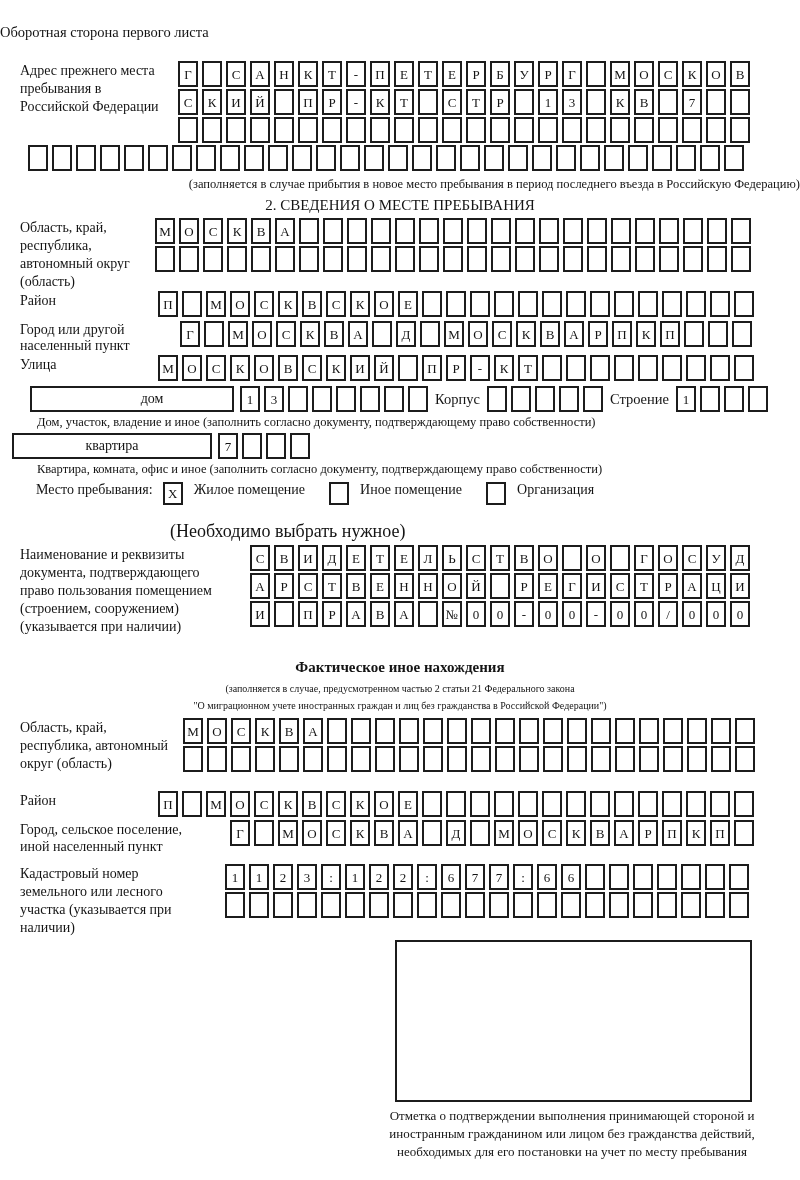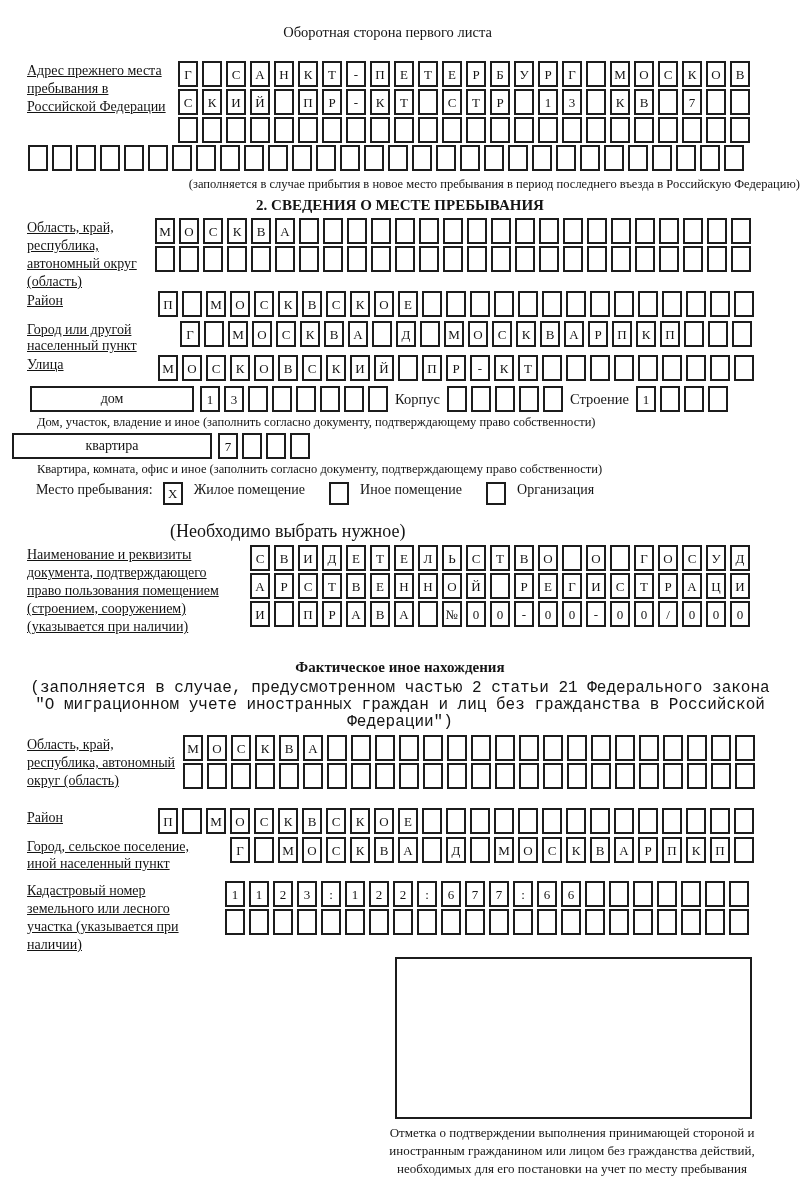"Оборотная сторона первого листа" .hdr-note { padding-left: 35px -> none; text-align: center -> left }
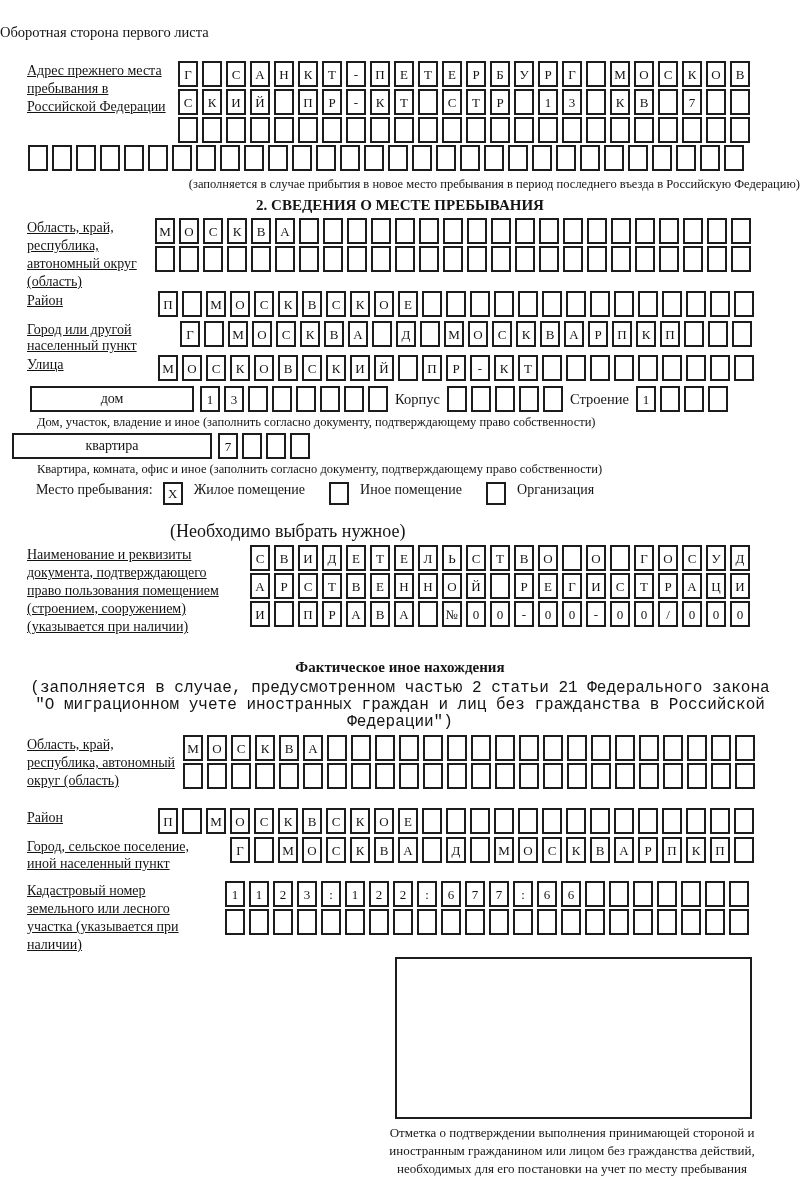"Адрес прежнего места пребывания в" .flabel { left: 27px -> 20px; text-decoration: underline -> none }
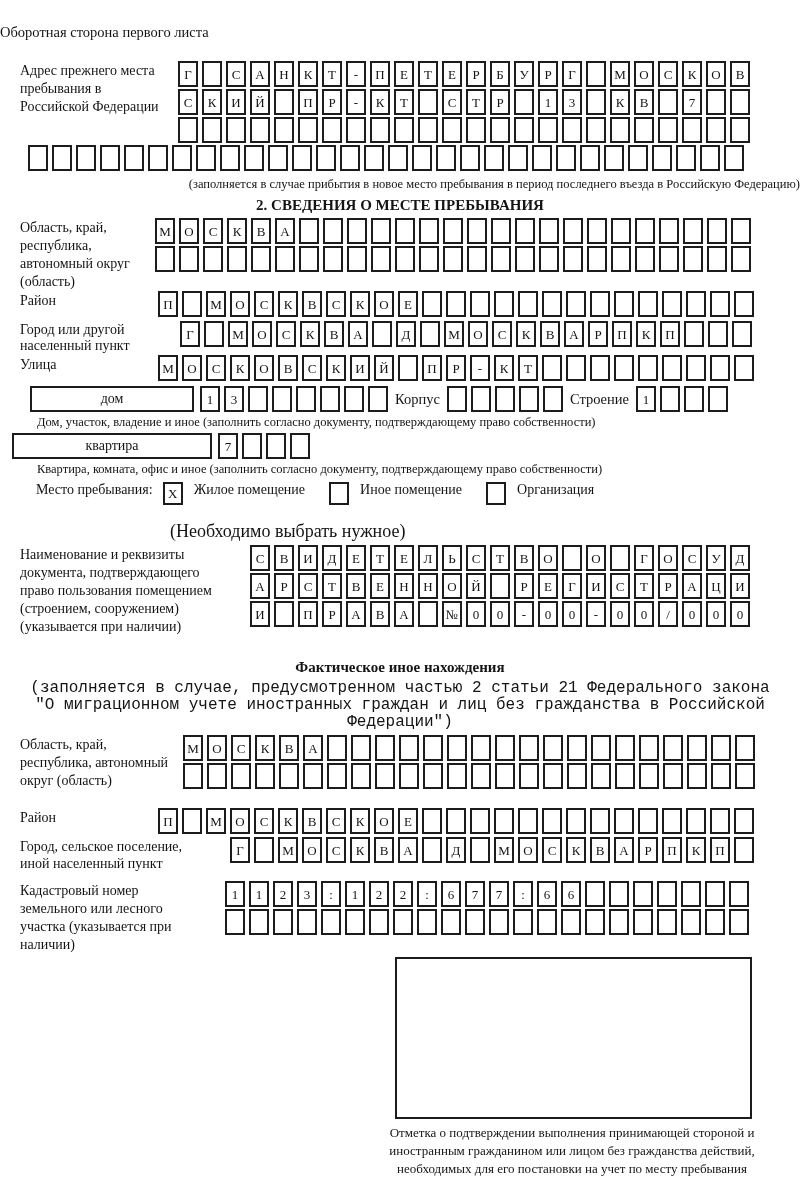"2. СВЕДЕНИЯ О МЕСТЕ ПРЕБЫВАНИЯ" .sec-title { font-weight: bold -> normal }
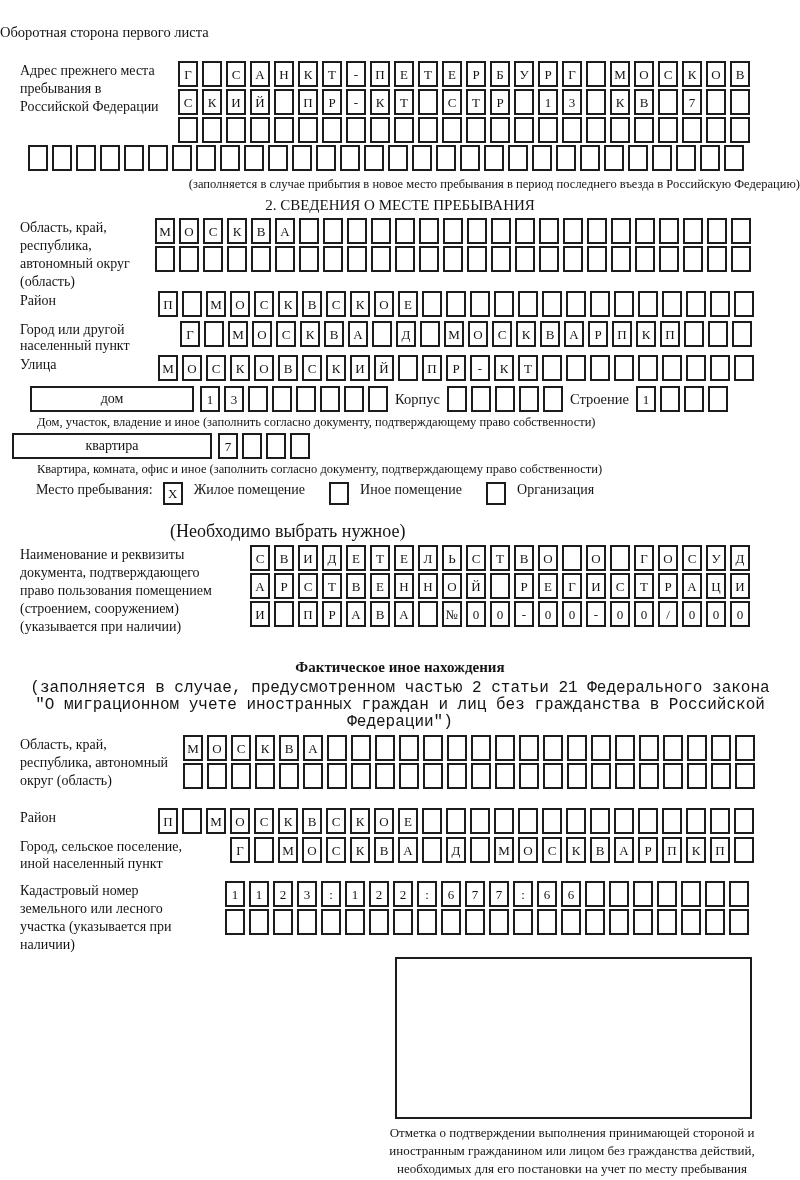"дом" .bigcell.house { padding-left: none -> 40px }
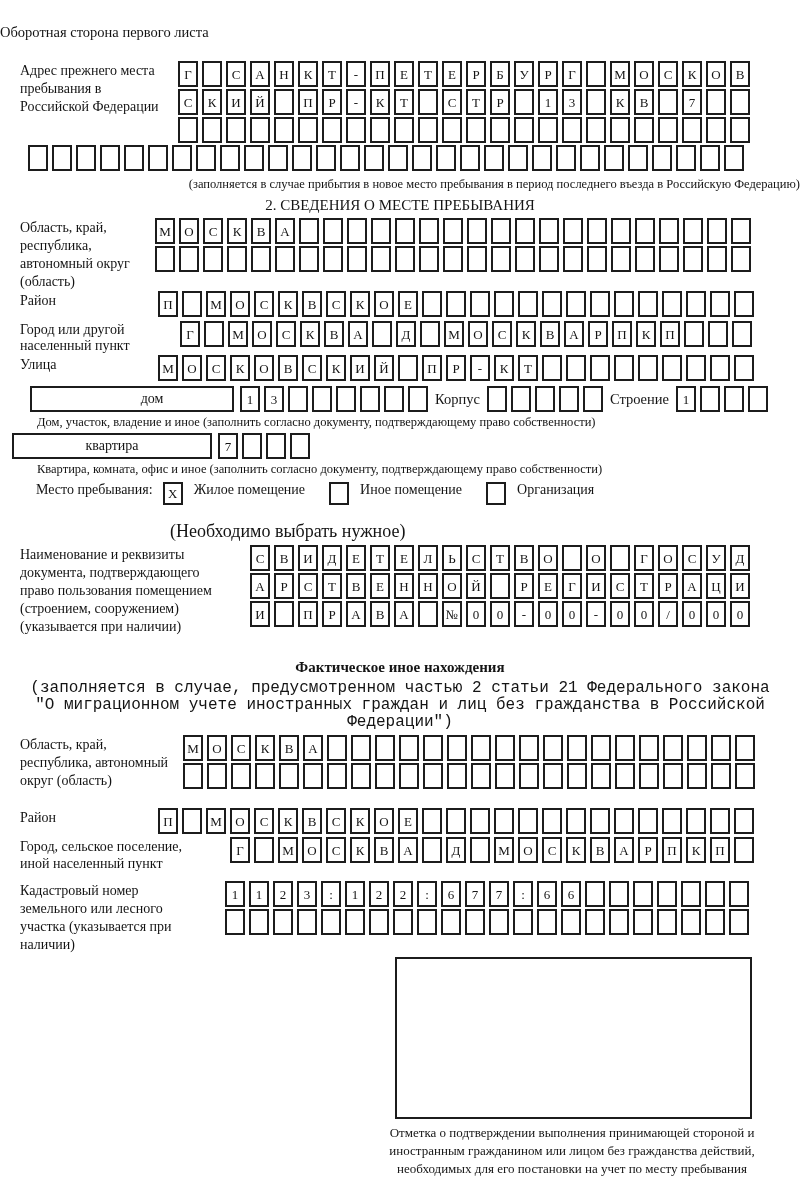"(заполняется в случае, предусмотренном" .center-note { font-family: Liberation Mono, monospace -> none; font-size: 16px -> 10px }
